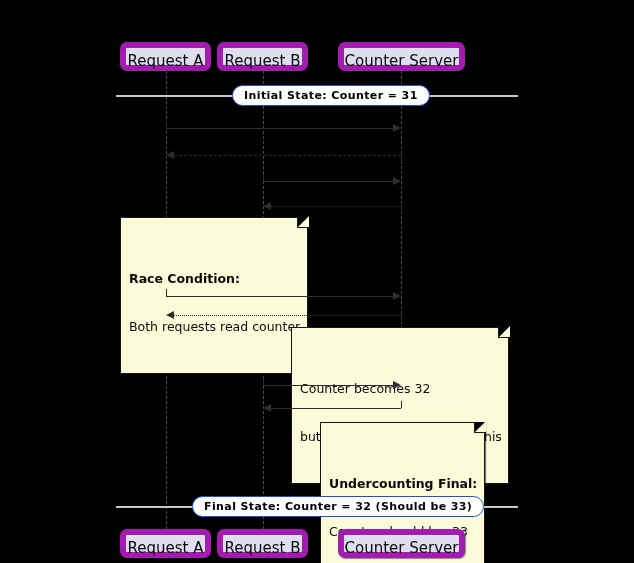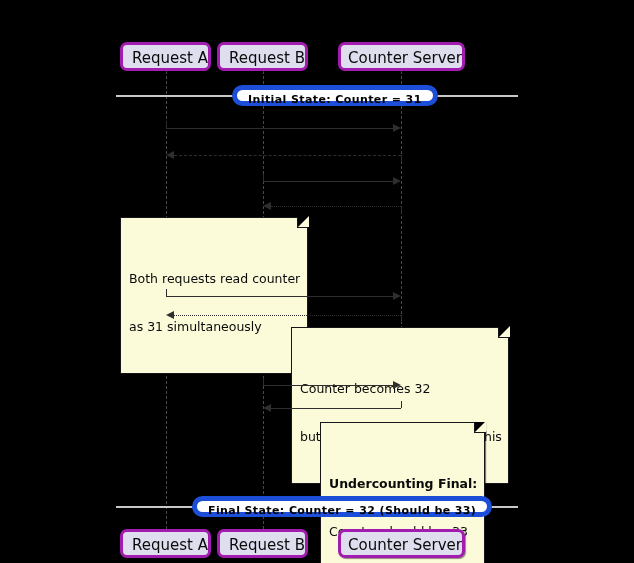"Request A" .participant { border: 3px solid #a21caf -> 6px solid #a21caf; text-align: right -> center }
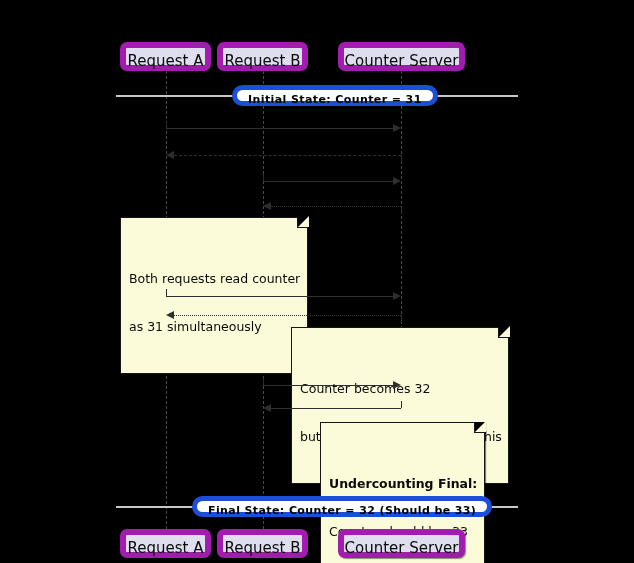"Initial State: Counter = 31" .divider-pill { border: 5px solid #1d4ed8 -> 1px solid #1d4ed8 }
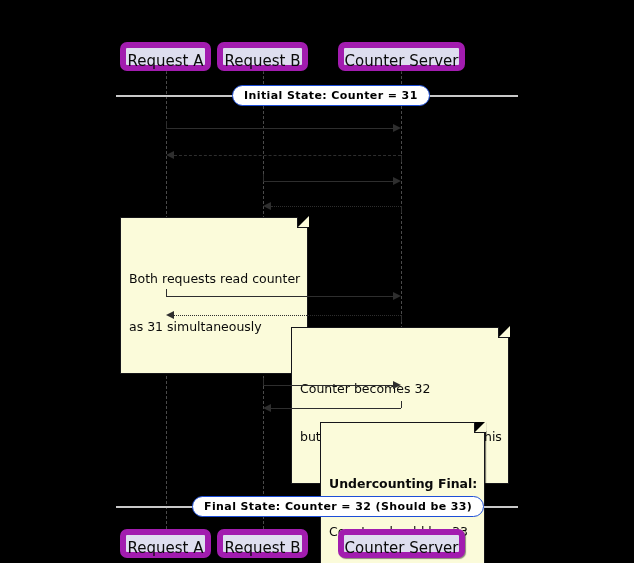"Race Condition:" span.note-line { html: none -> <span>Race Condition:</span> }
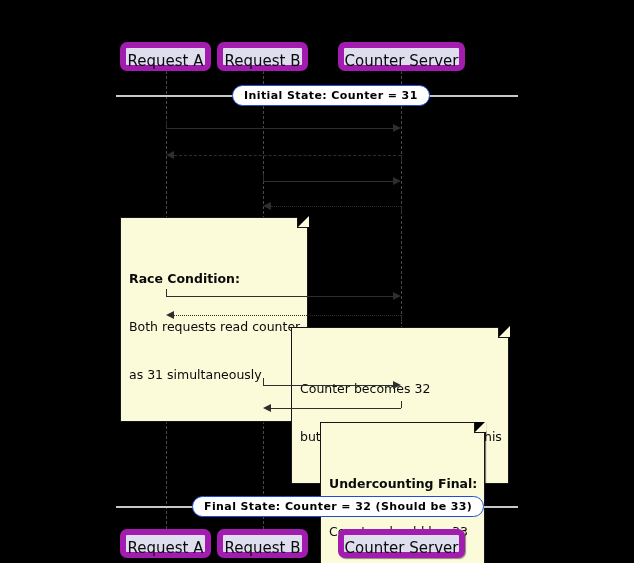"as 31 simultaneously" span.note-line { html: <span>as 31 simultaneously</span> -> none }
